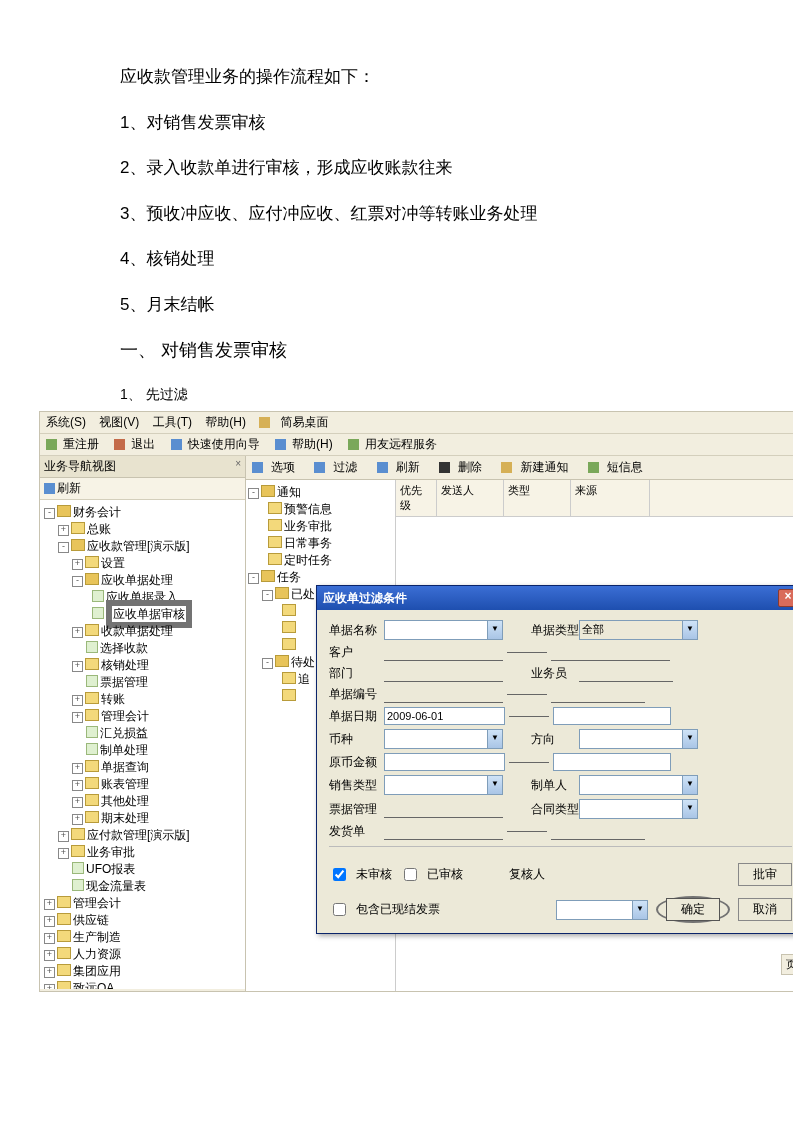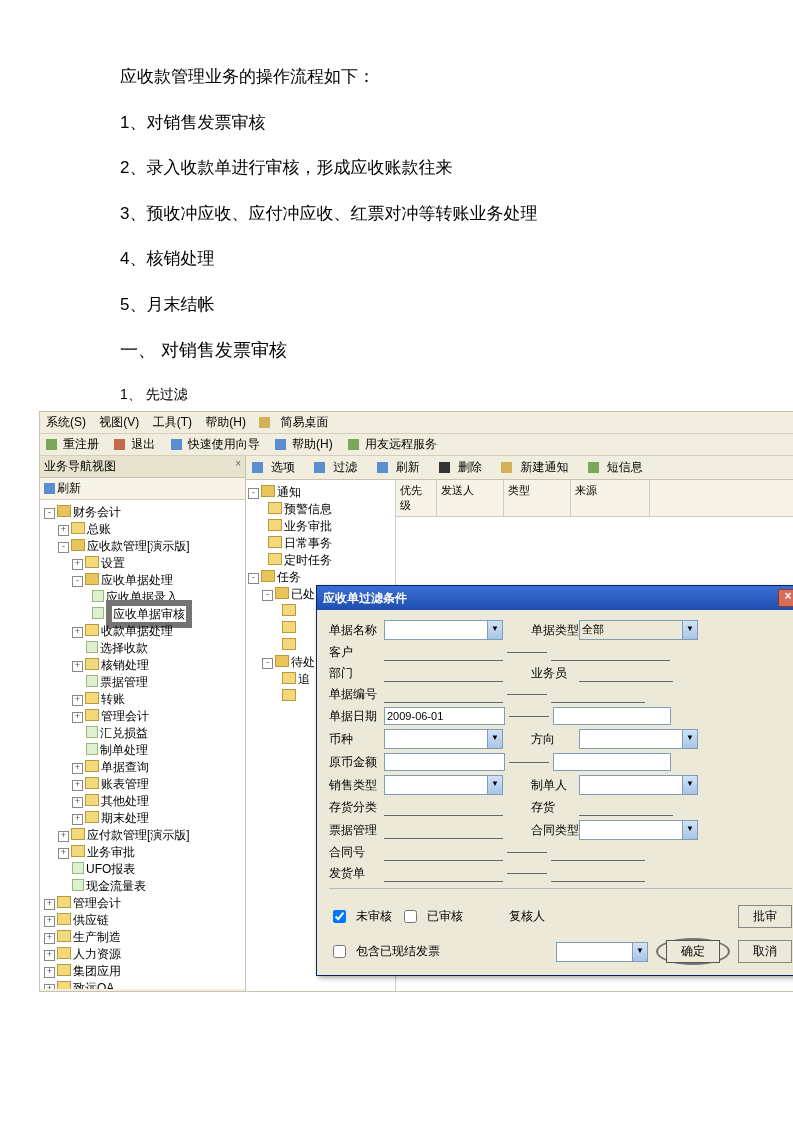"存货分类" div.frow { html: <div> <span>存货分类</span> <input> <span>存货</span> <input> </div> -> none }
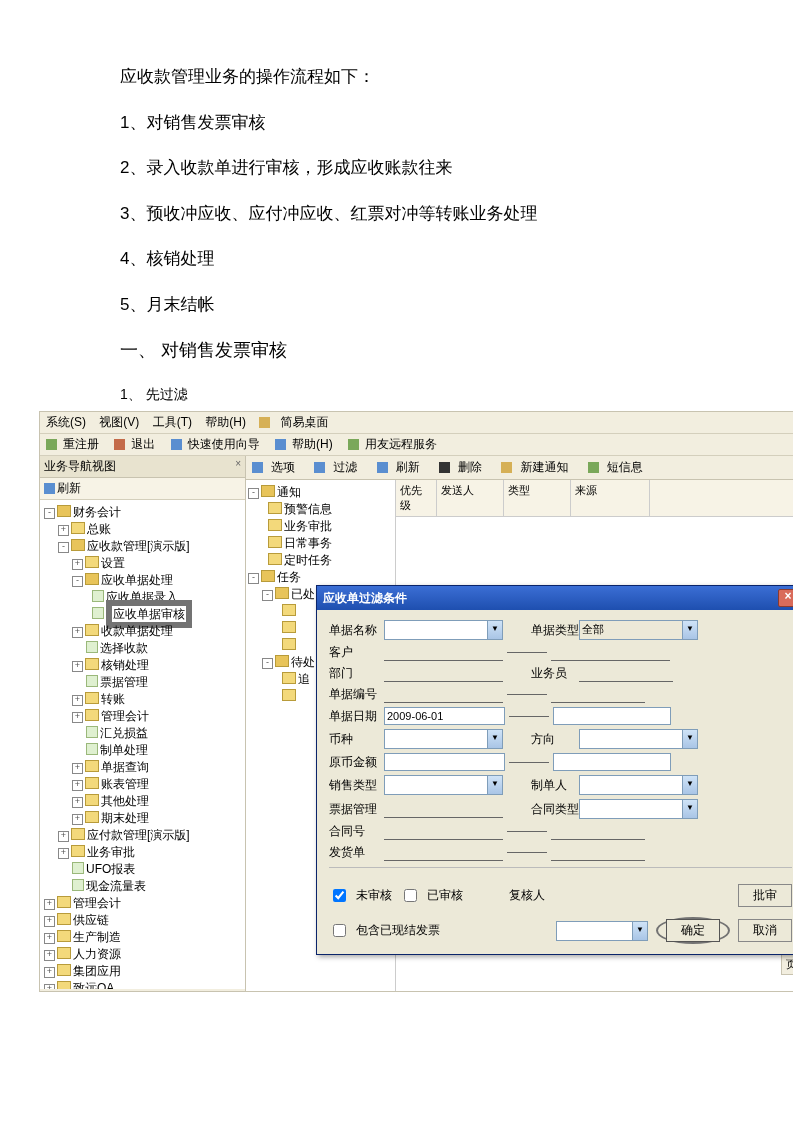"合同号" div.frow { html: <div> <span>合同号</span> <input> <span></span> <input> </div> -> none }
